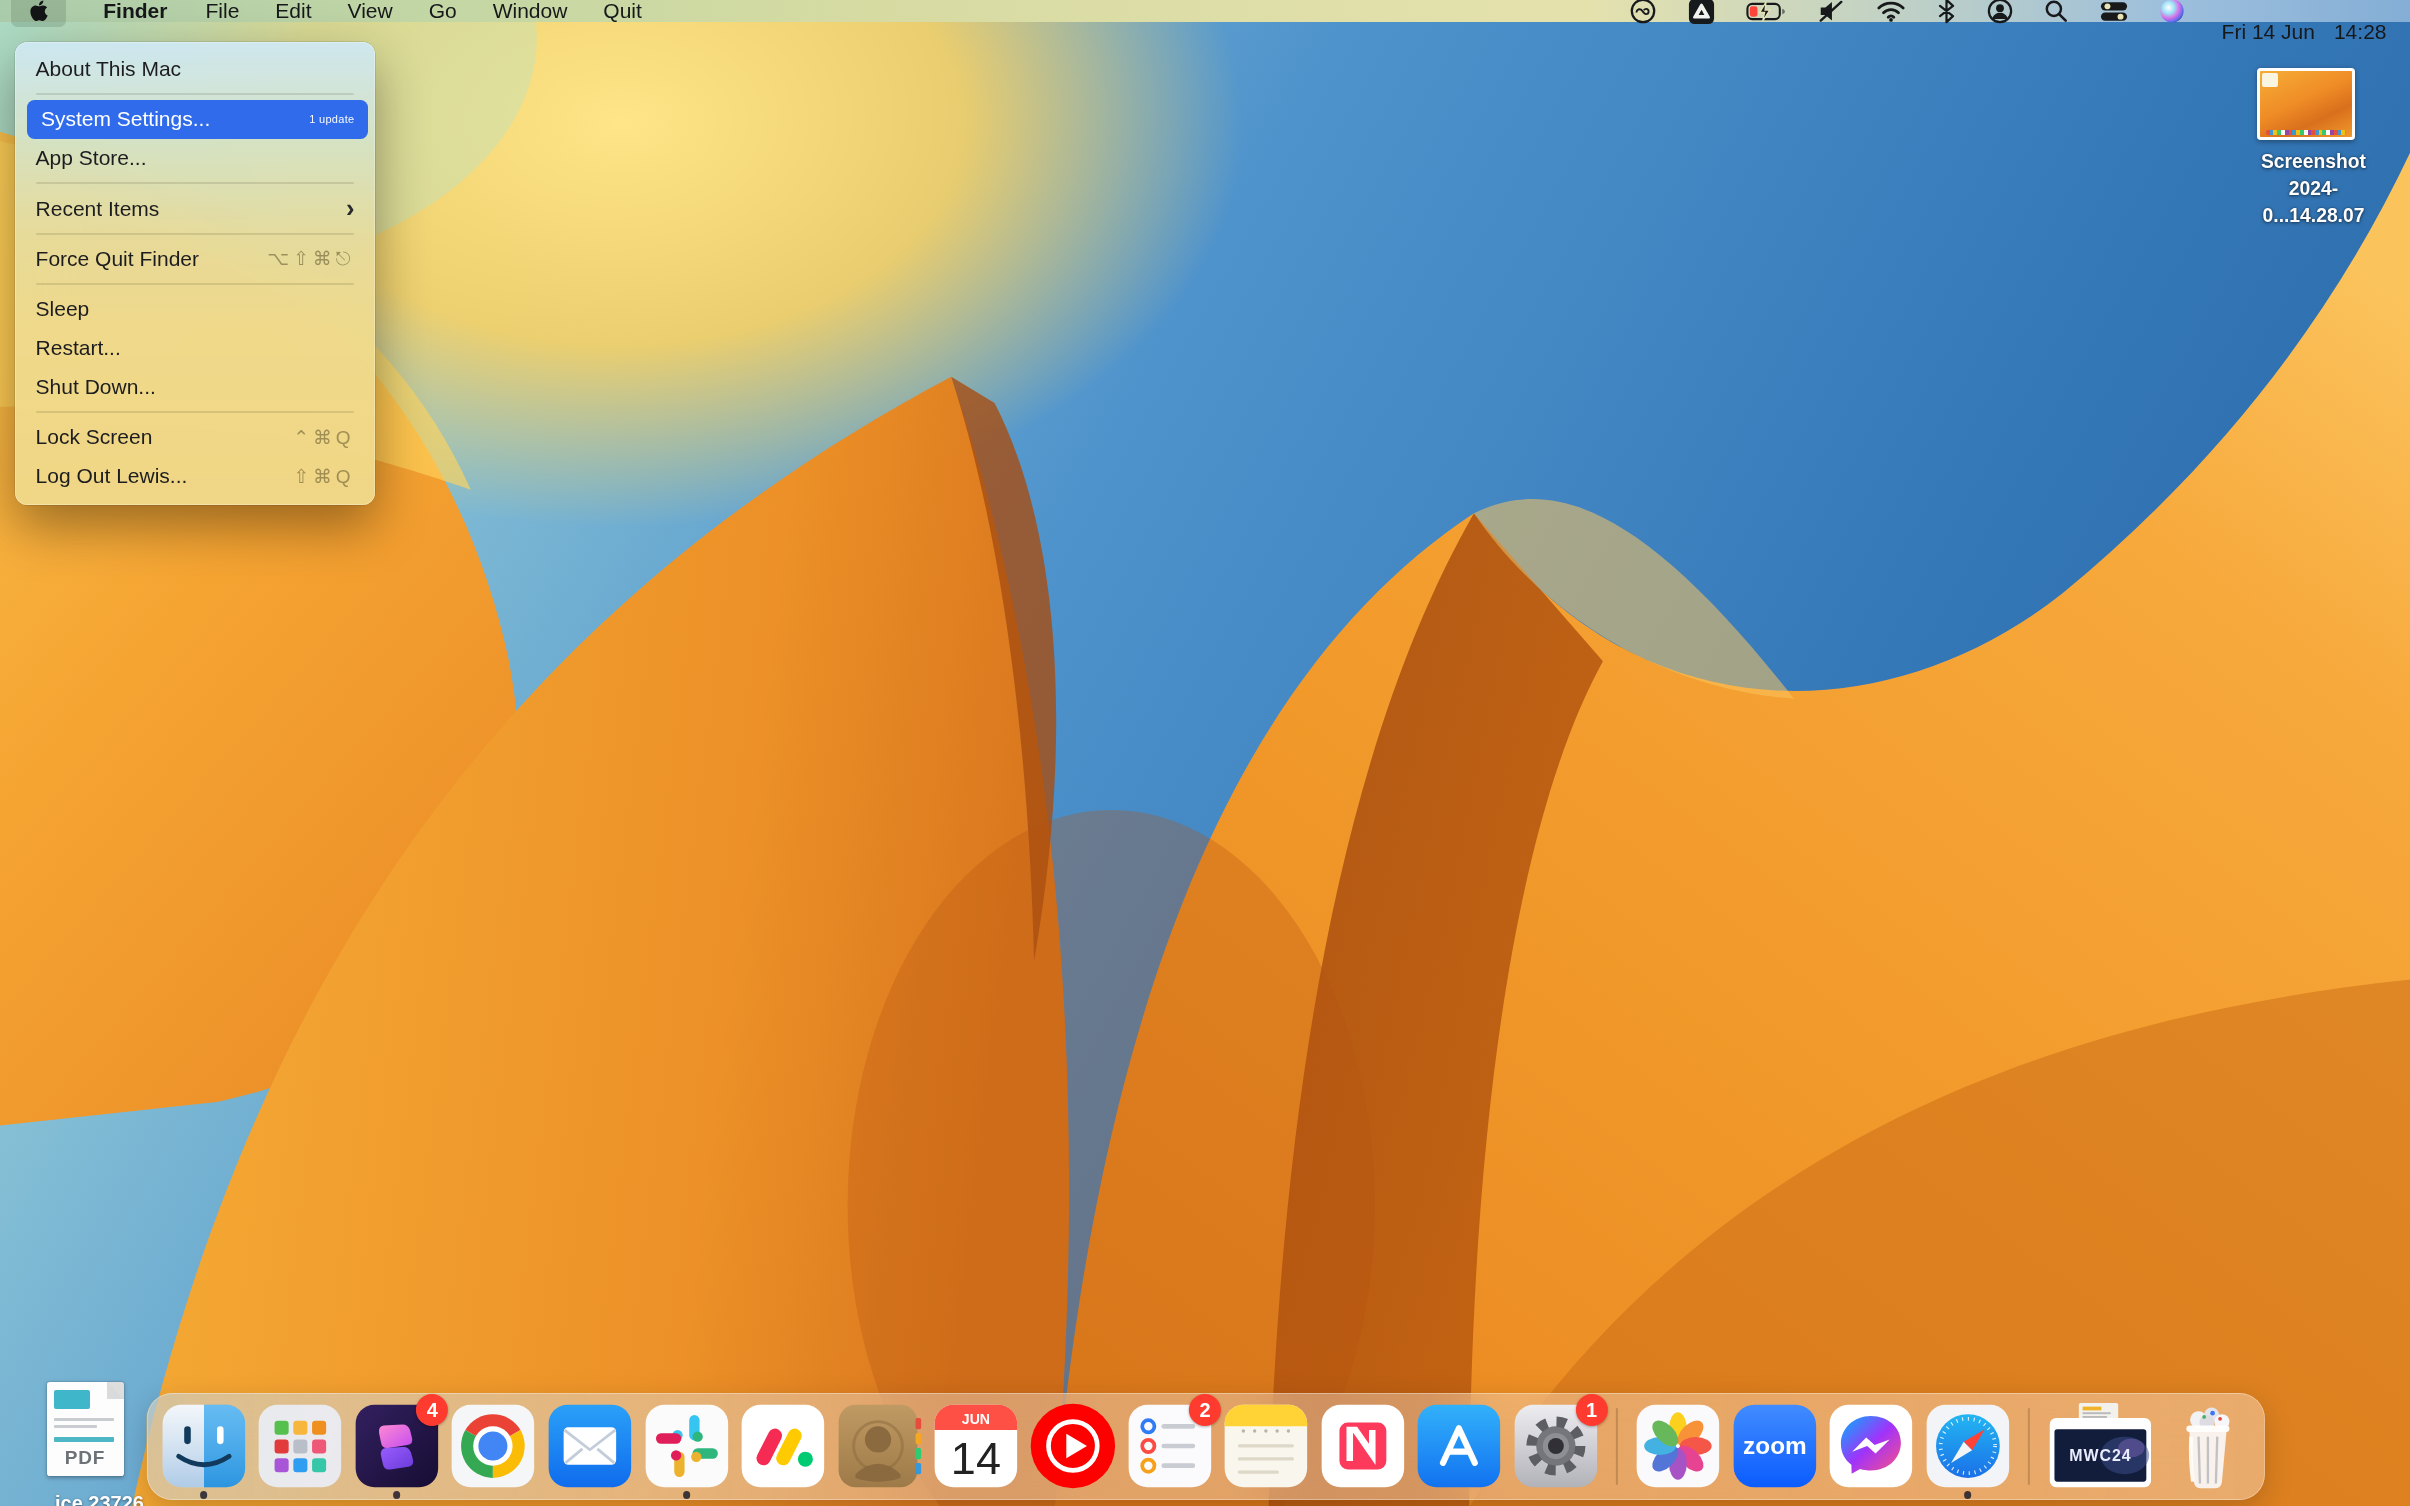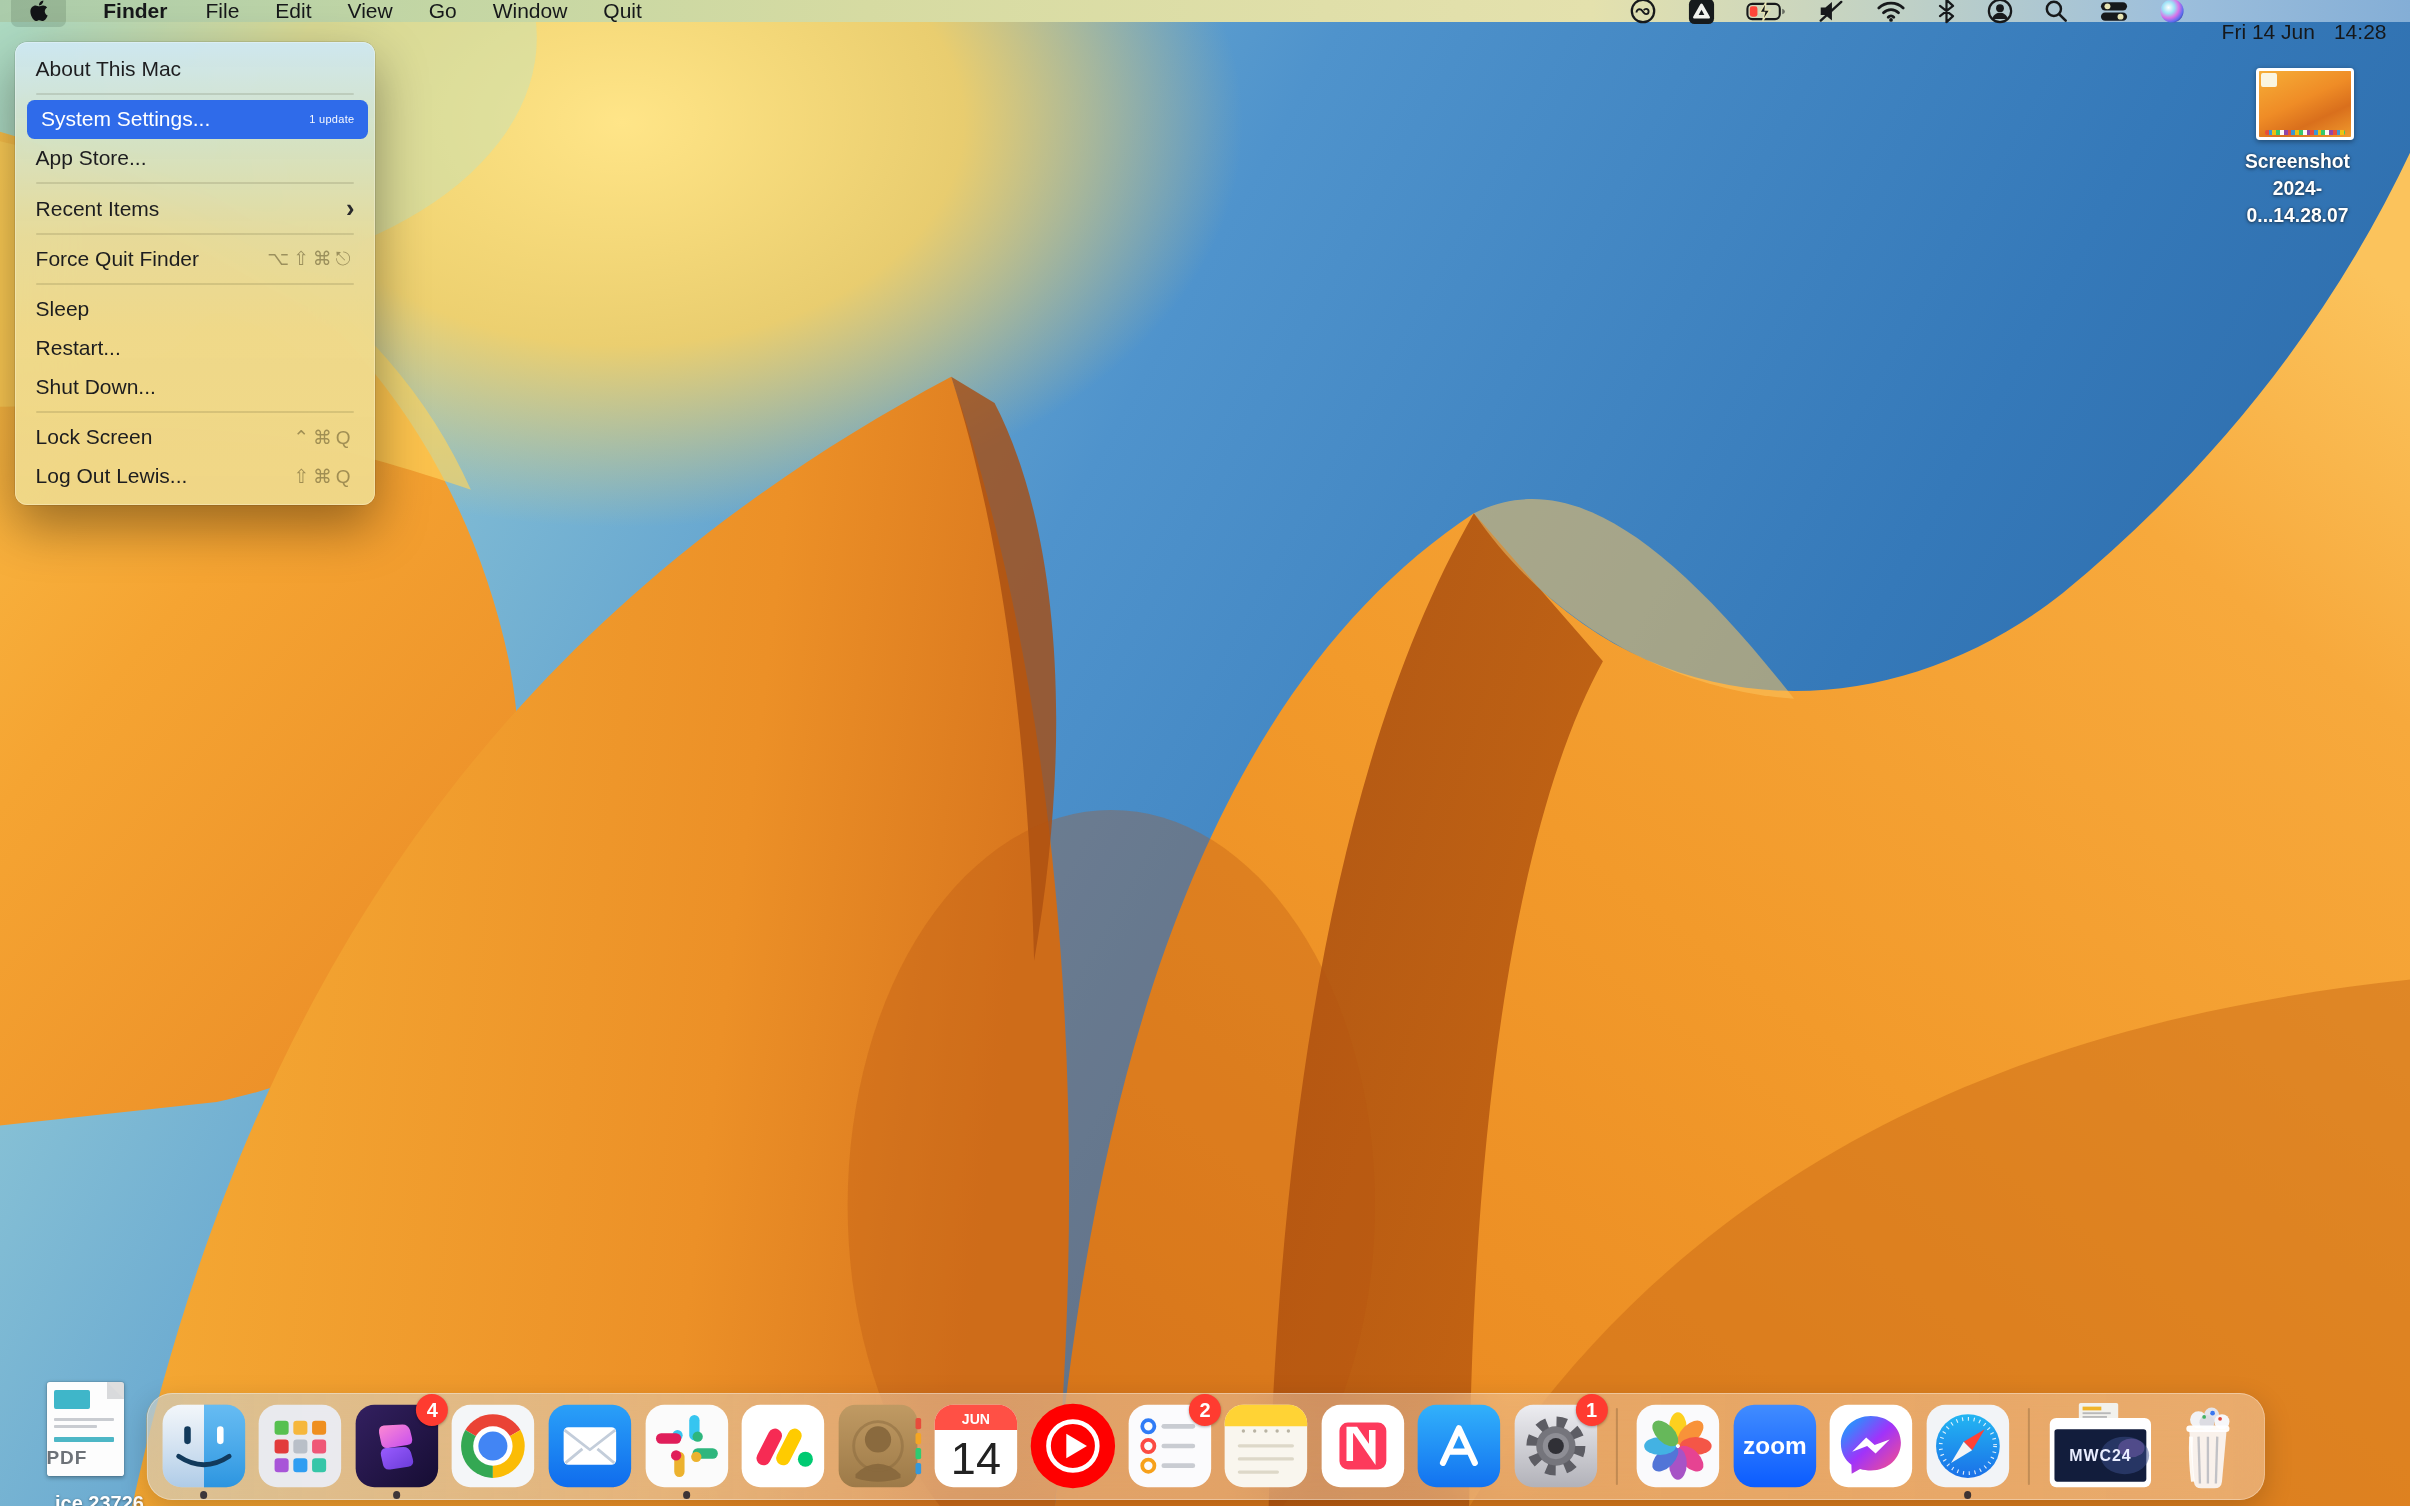"Screenshot" .shot-icon { align-items: flex-end -> flex-start; right: 57px -> 41px }
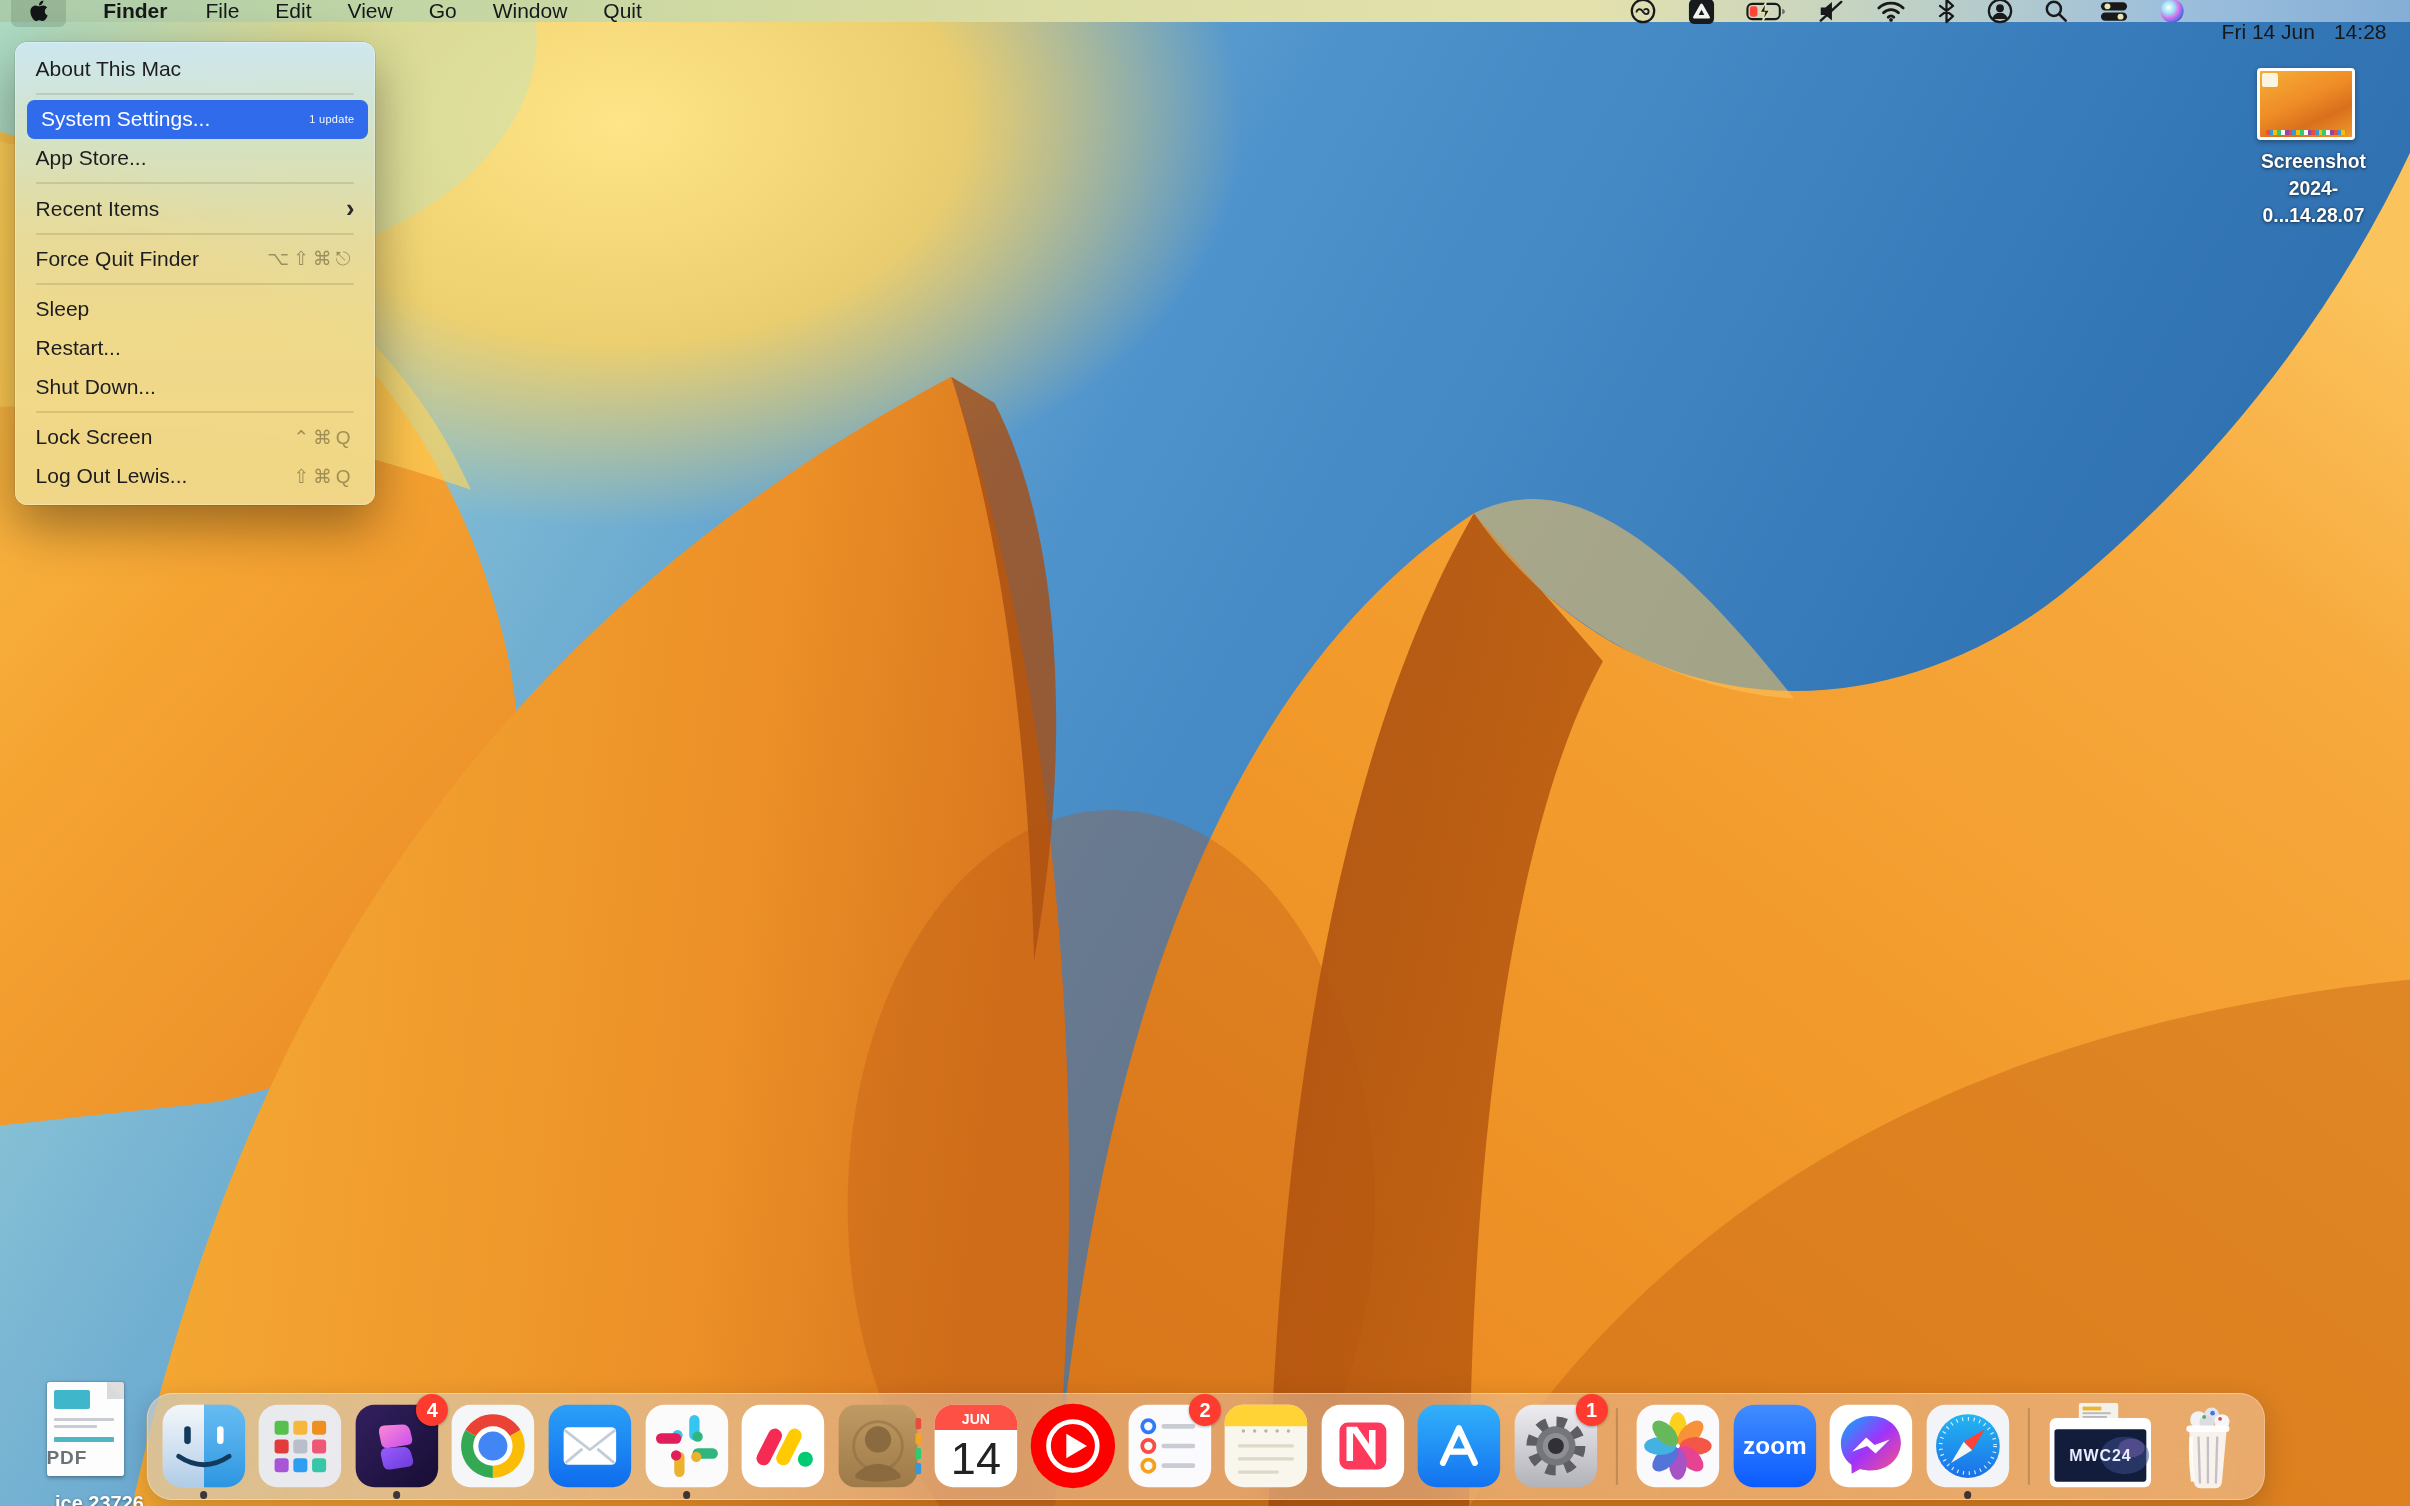"PDF" .pdf-page .pdf-txt { text-align: left -> center }
